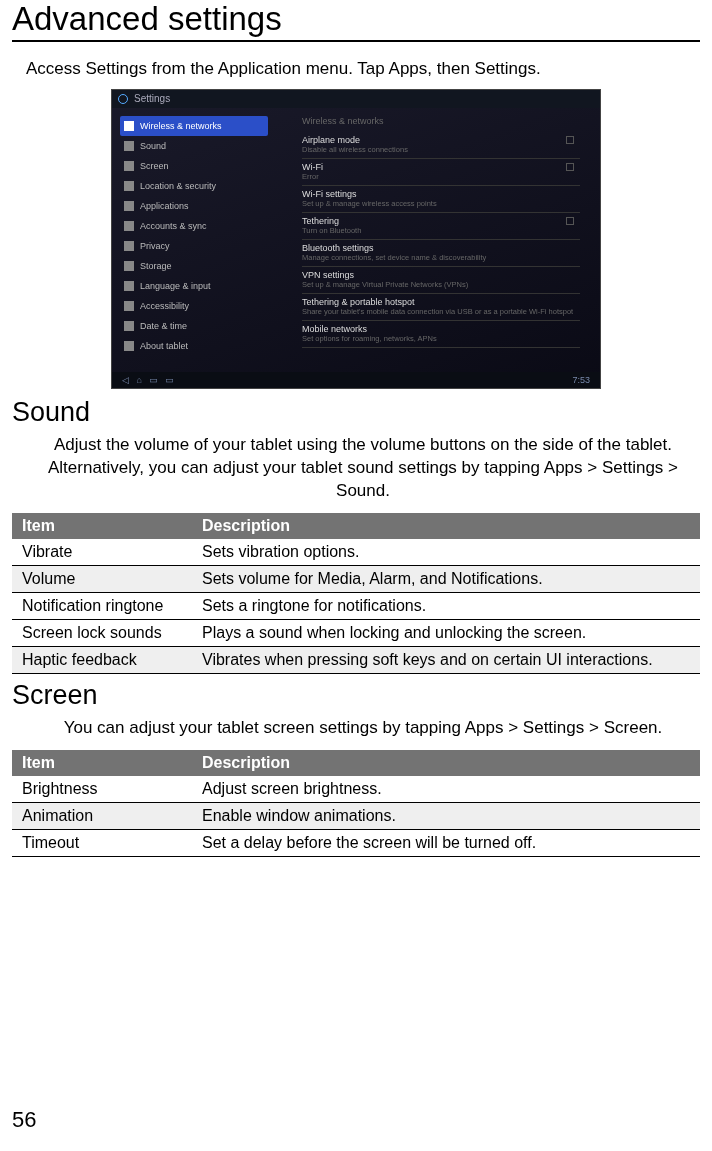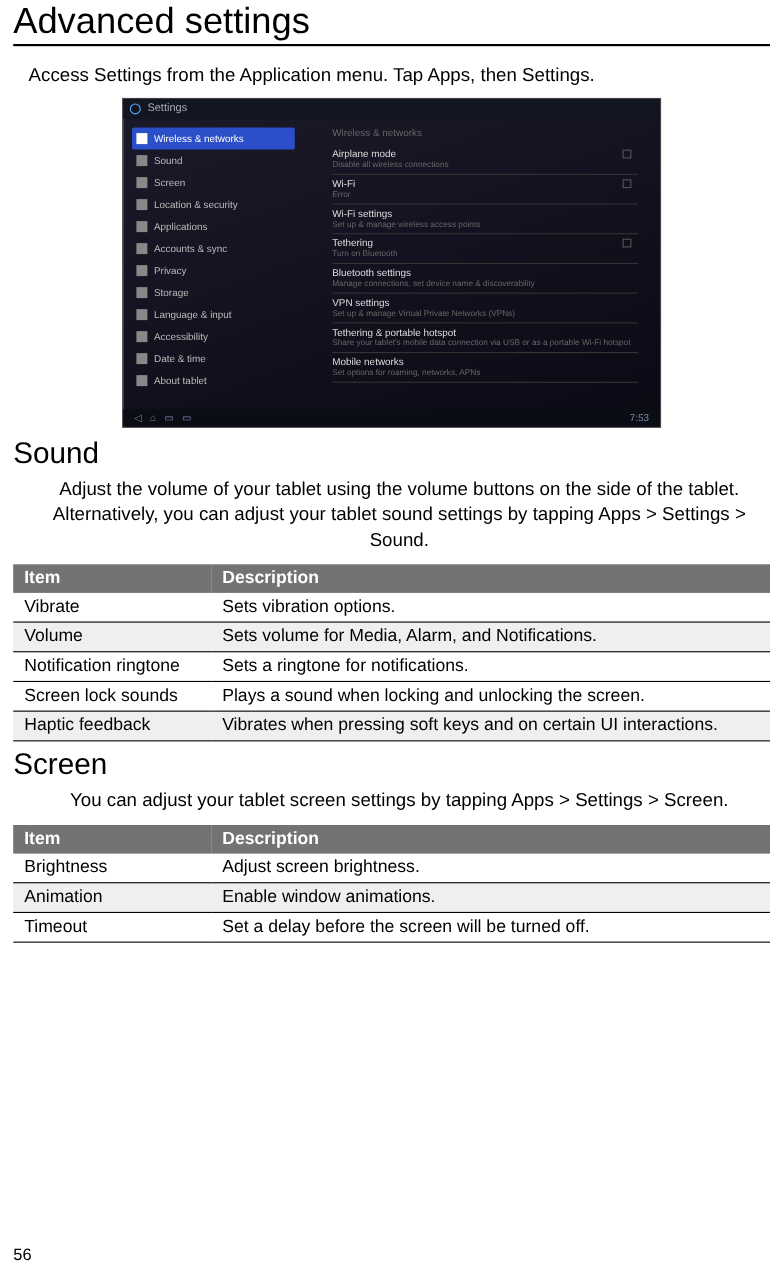"56" .page-num { bottom: 2px -> 18px; font-size: 15px -> 22px }
